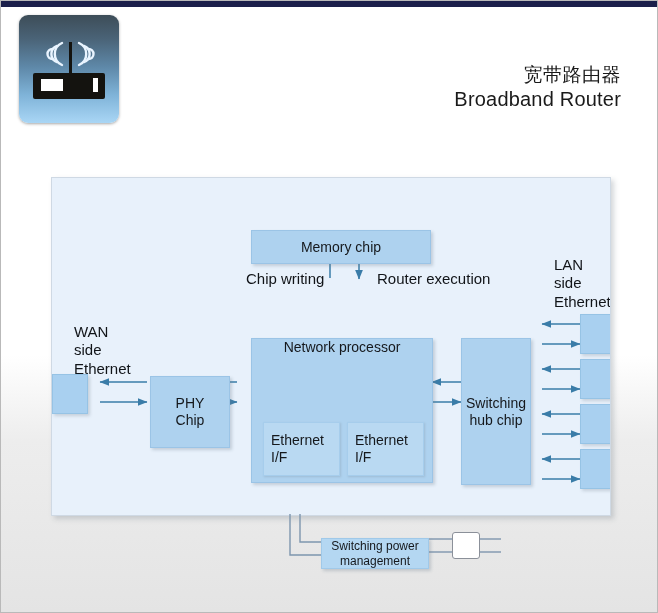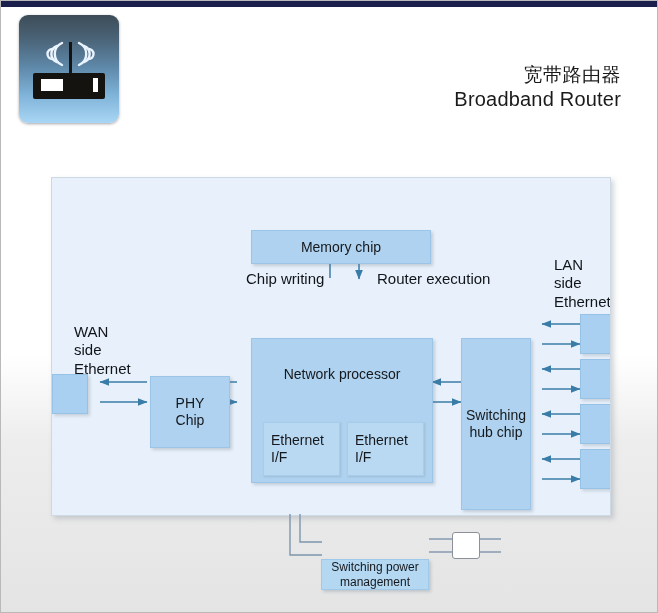"Network processor" div.blk { padding-top: 27px -> none }
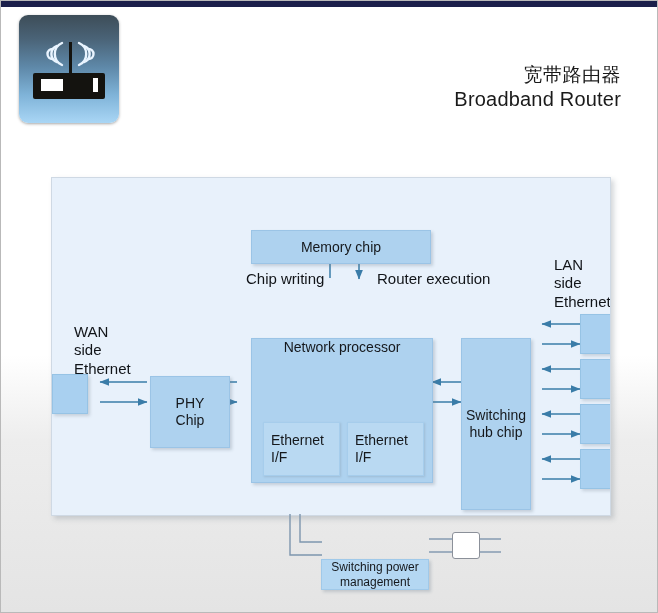"Switching" div.blk { height: 172px -> 147px }
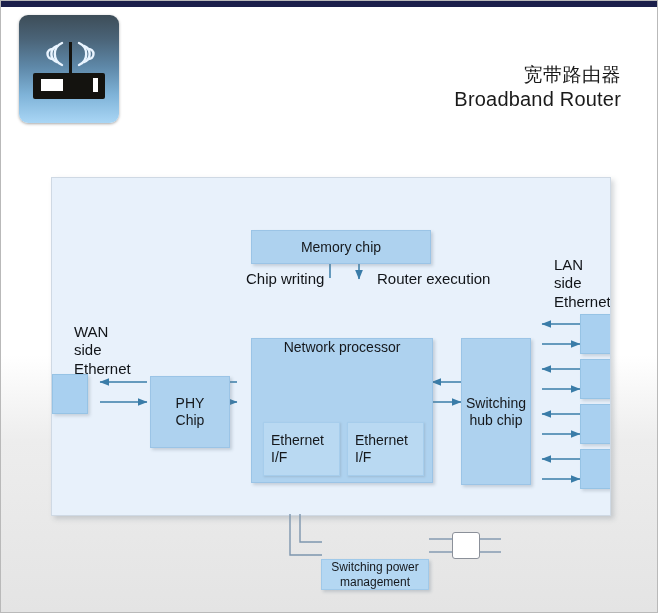"Switching power" #powerblk { top: 558px -> 537px }
